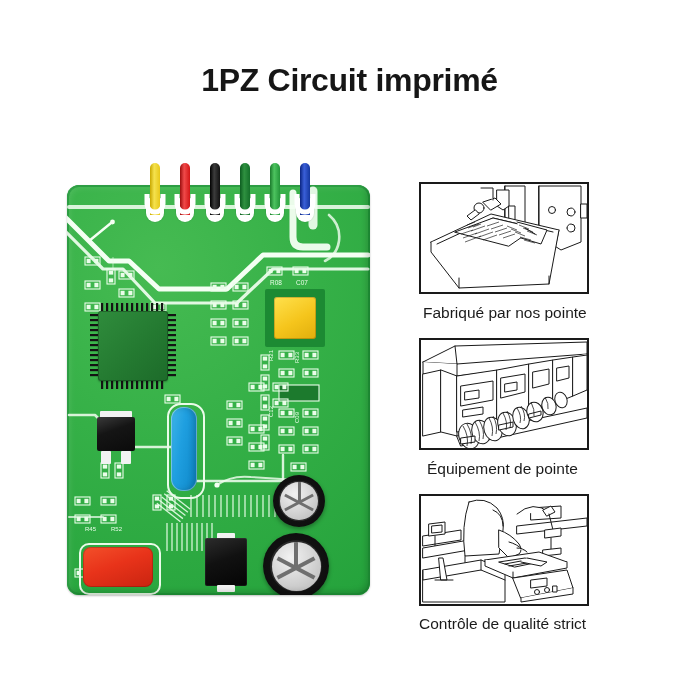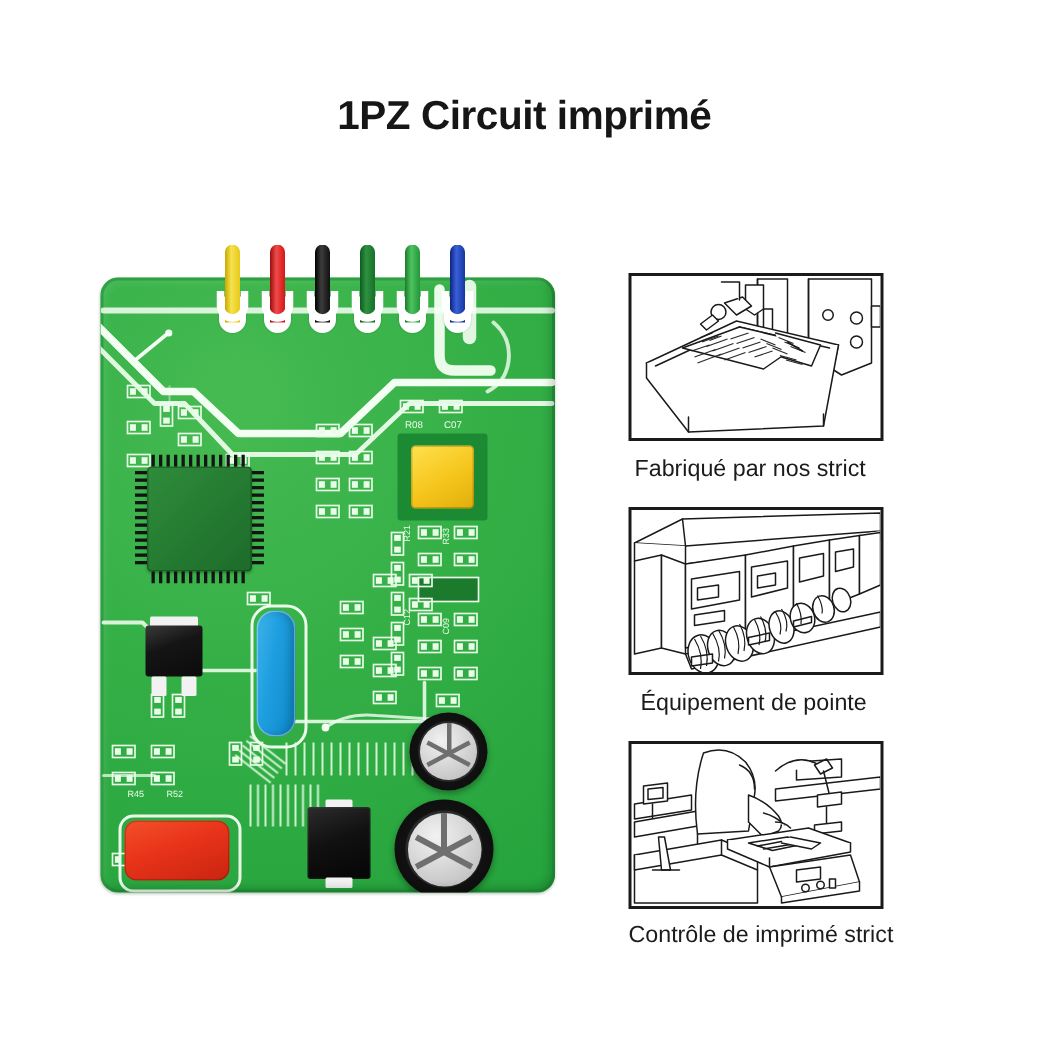"1PZ Circuit imprimé" #page-title { font-size: 27px -> 32px }
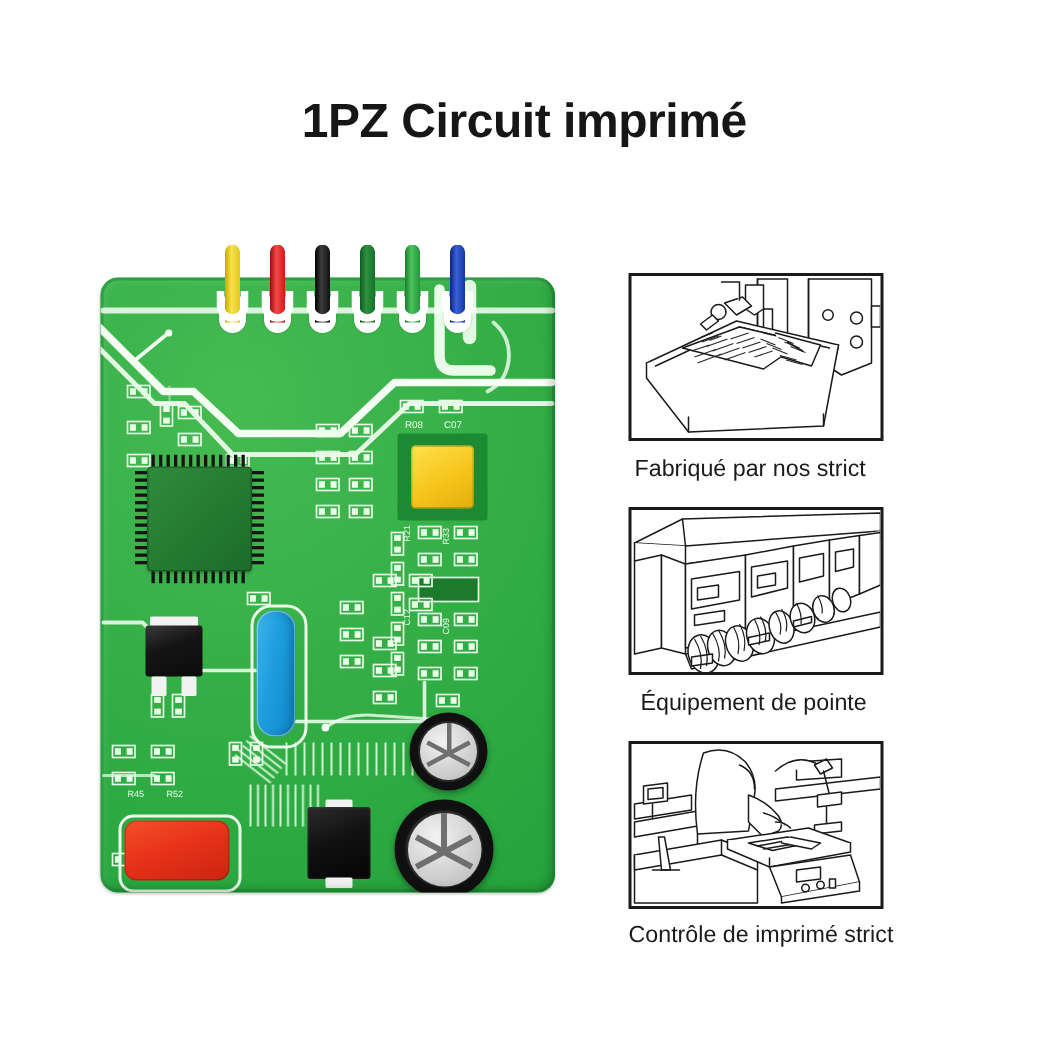"Fabriqué par nos strict" div.panel-caption { text: strict -> pointe }
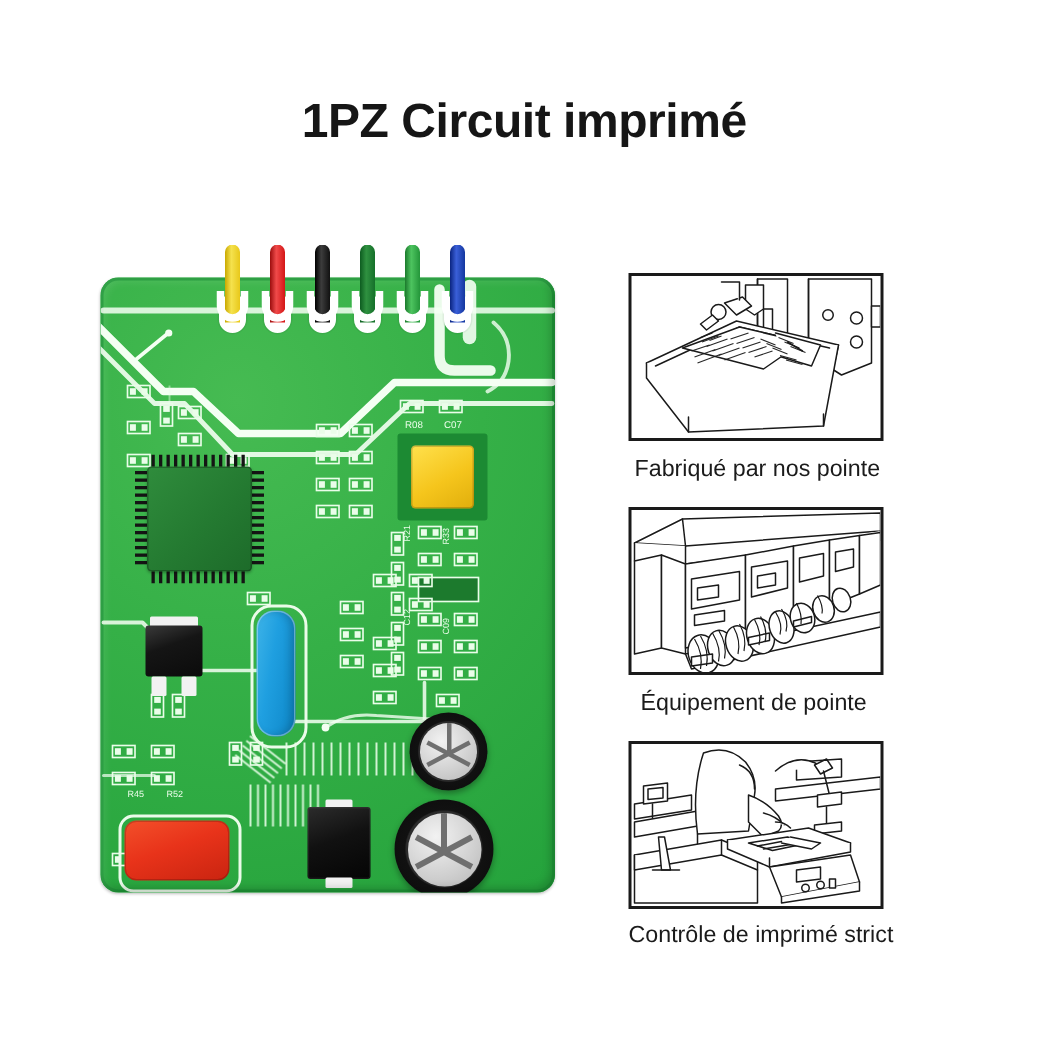"Contrôle de imprimé strict" div.panel-caption { text: imprimé -> qualité }
